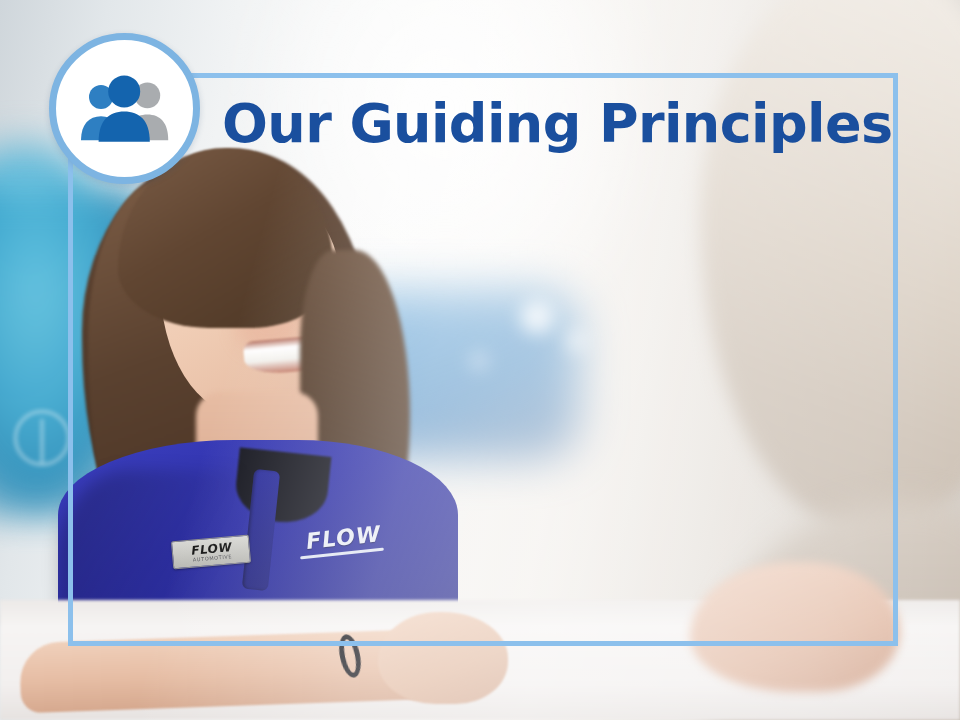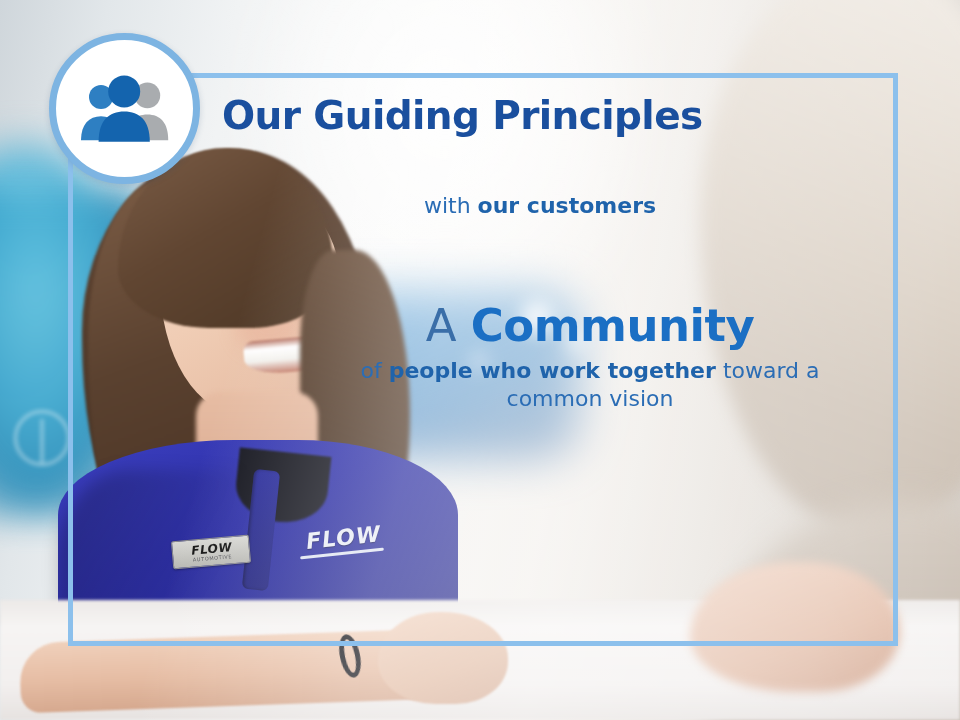"Our Guiding Principles" .title { font-size: 39px -> 54px }
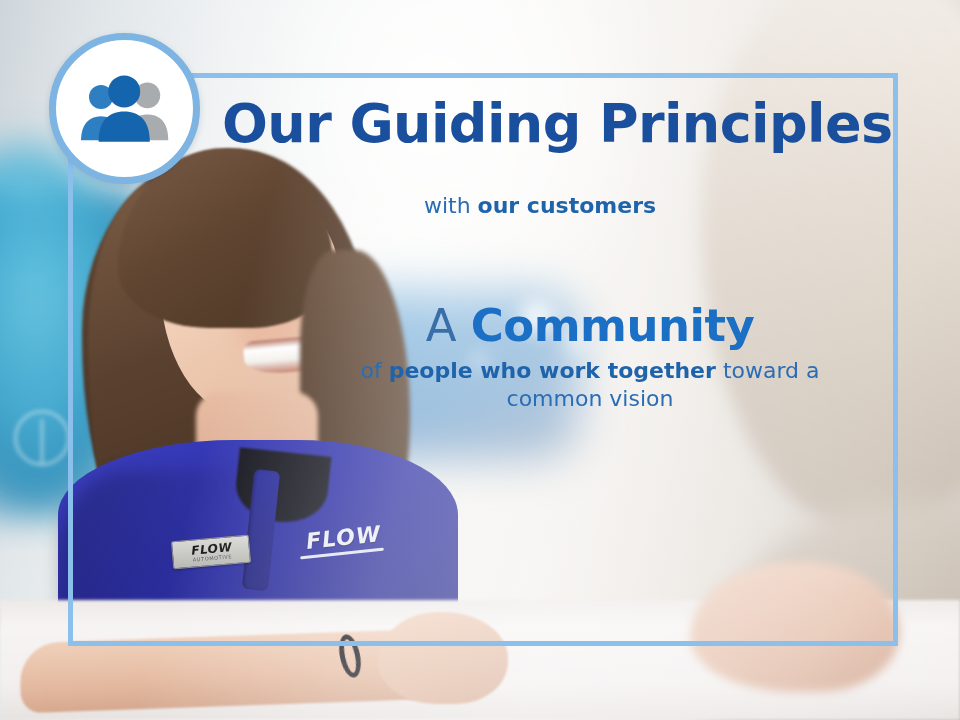"with our customers" div.sub { html: <div><span>with </span><b>our customers</b></div> -> none }
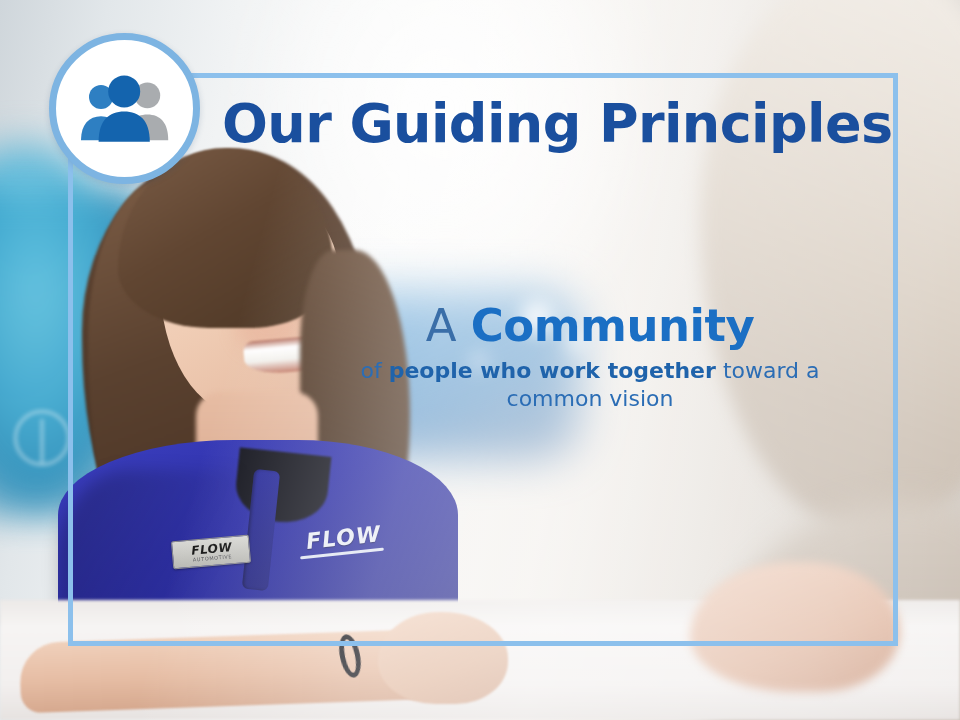"A Community" div.block { html: <div> <div> <span>A</span> <span>Community</span> </div> <div><span>of </span><b>people who work together</b><span> toward a common vision</span></div> </div> -> none }
